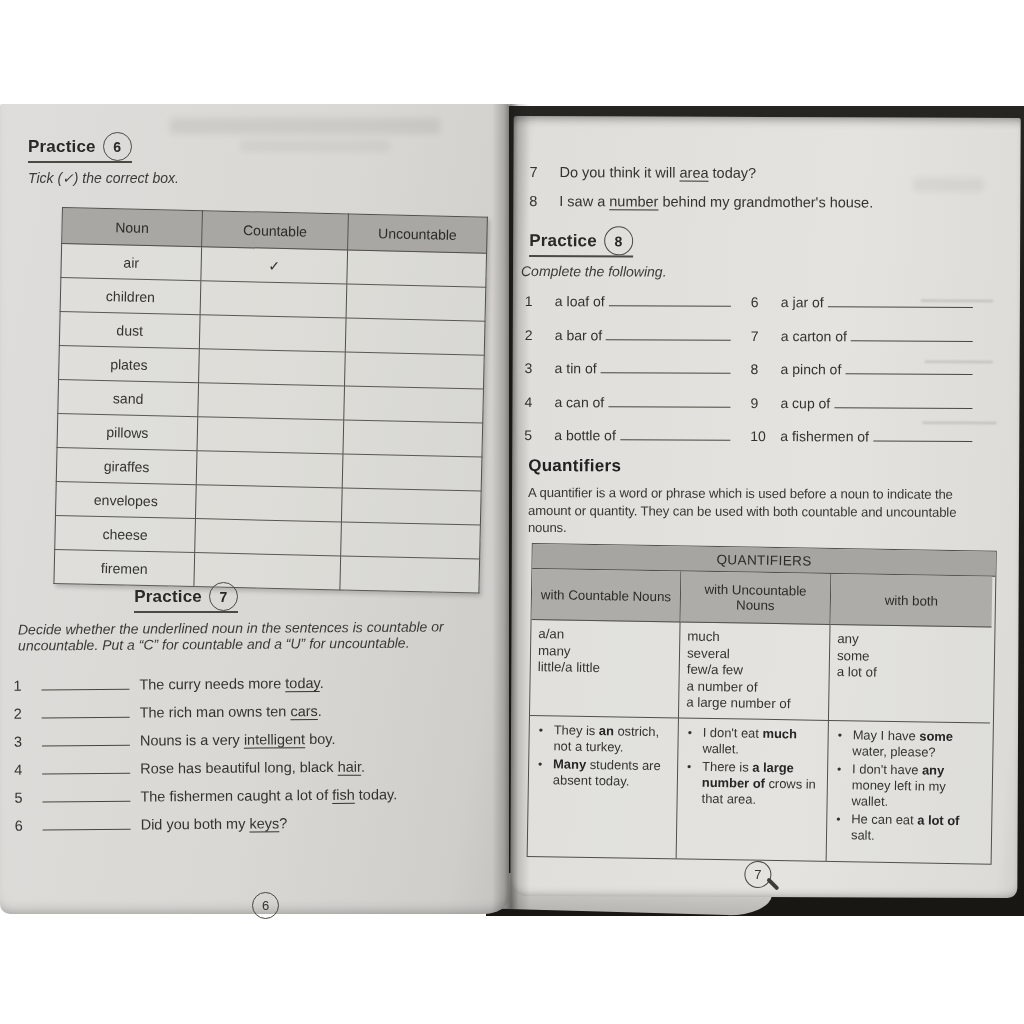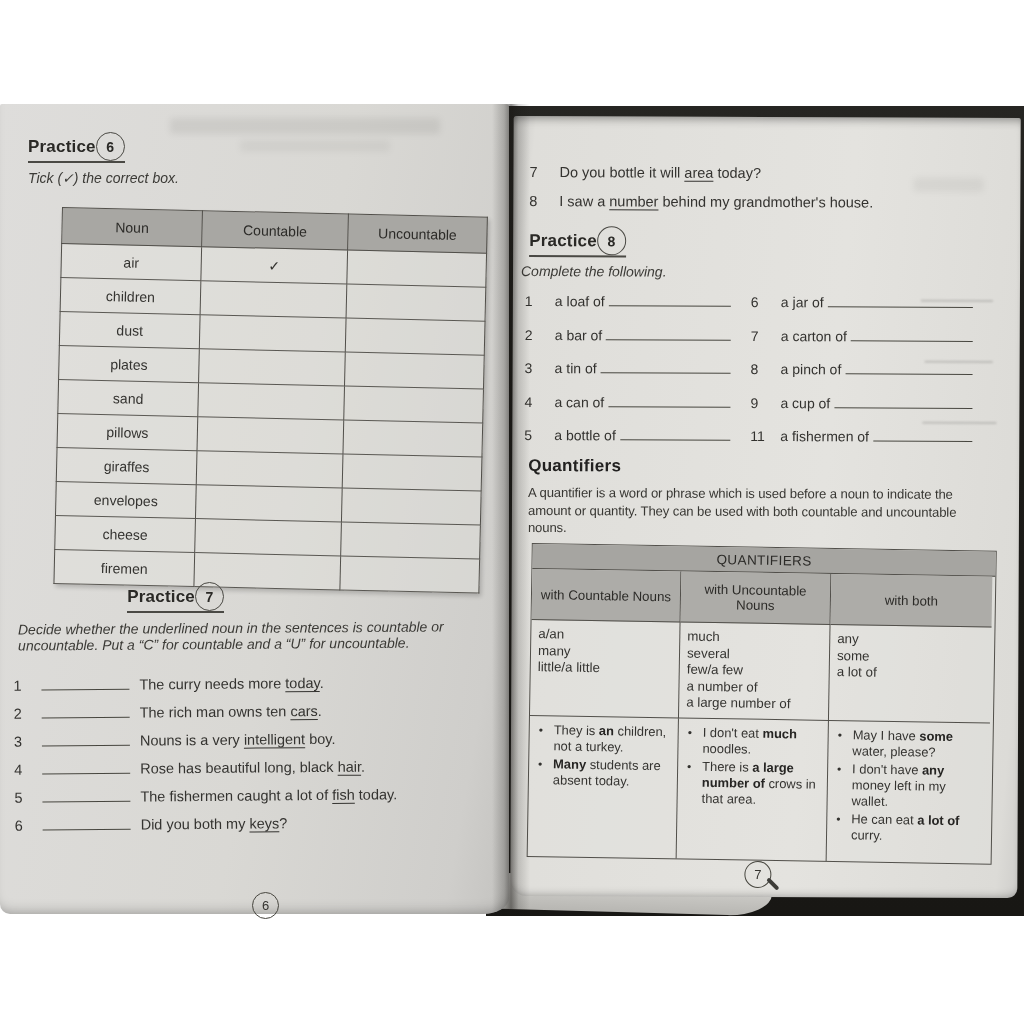"Practice" .head { gap: none -> 7px }
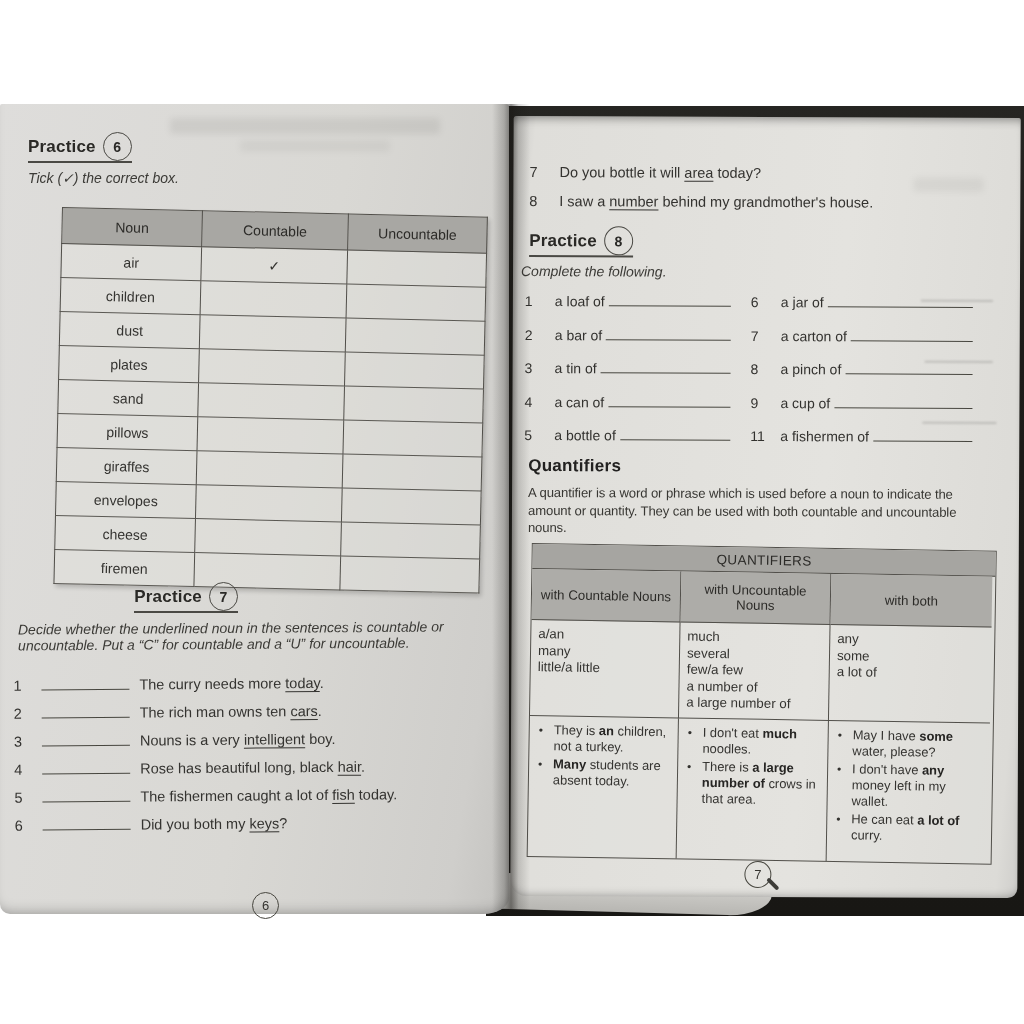"Do you bottle it will" span { text: bottle -> think }
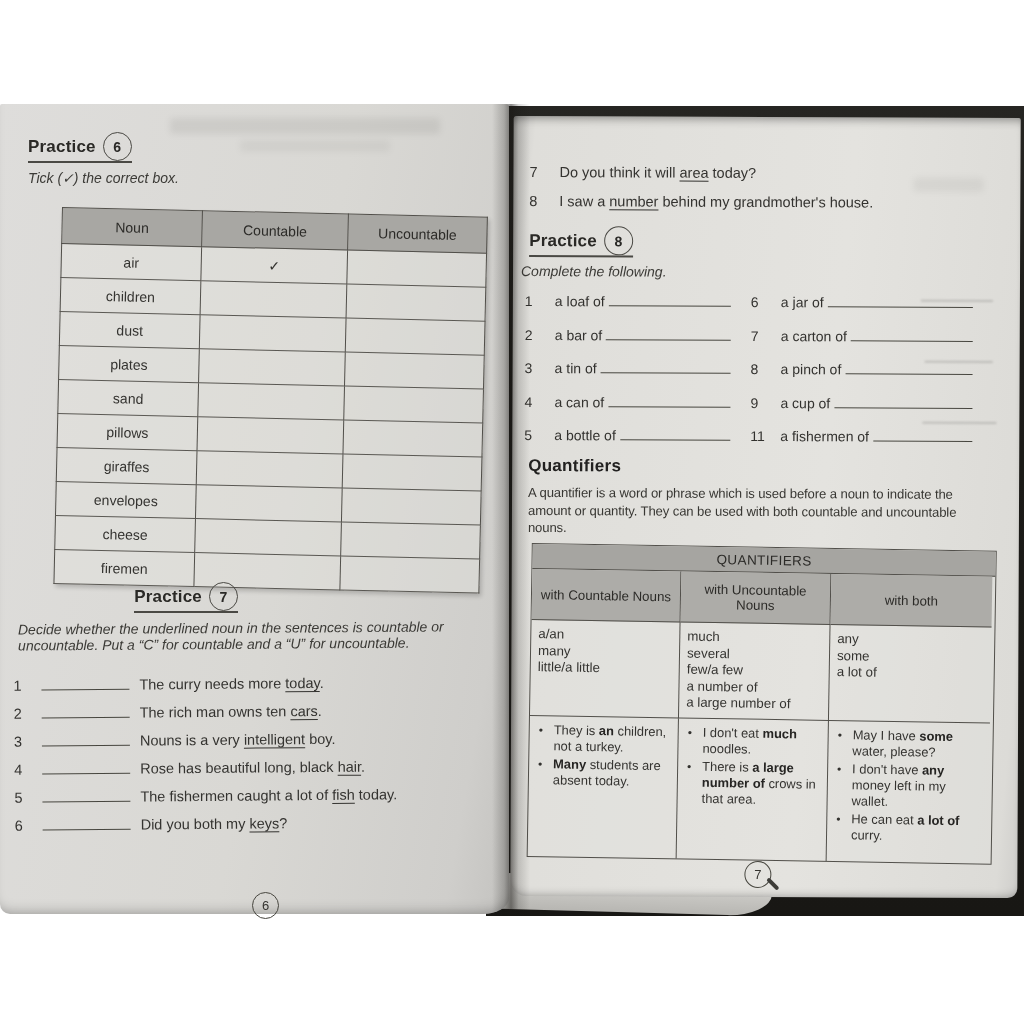"11" span.p8-num { text: 11 -> 10 }
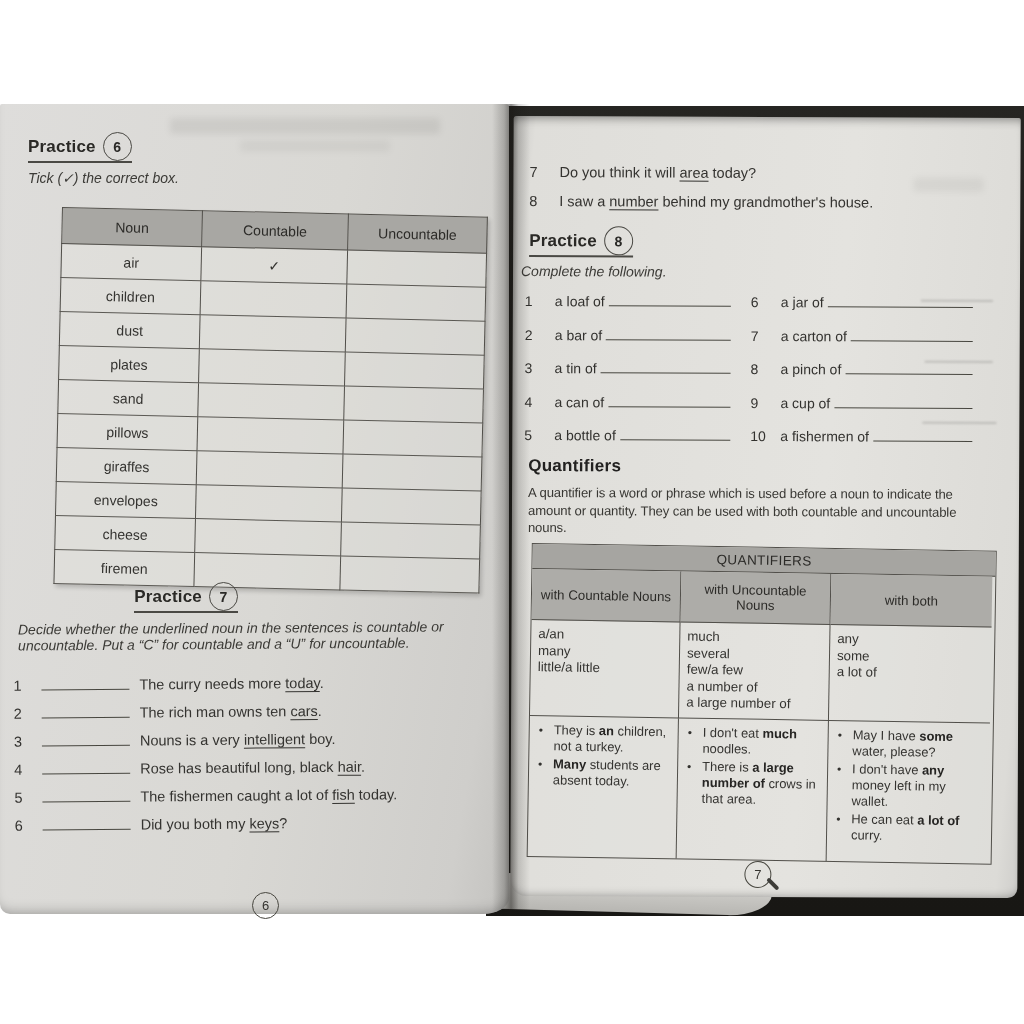"children, not a turkey." span { text: children -> ostrich }
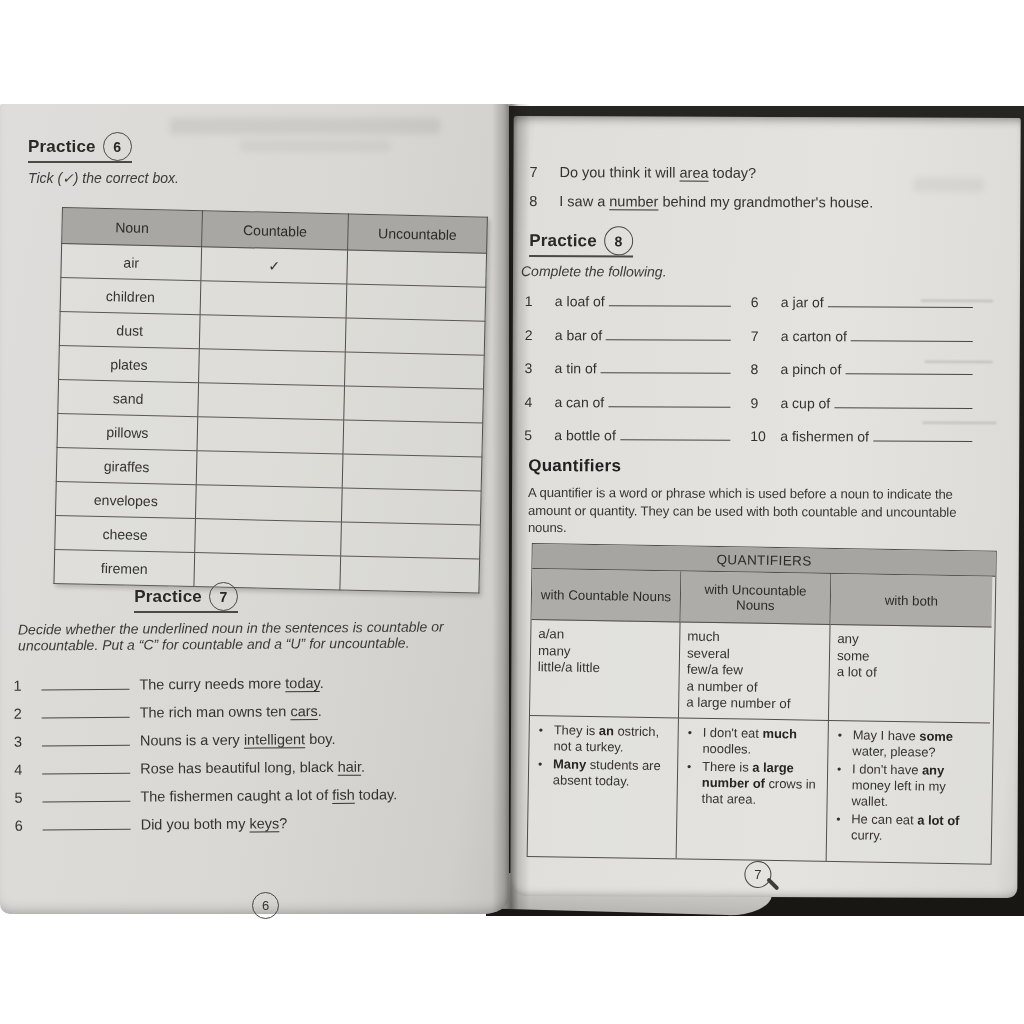"noodles." span { text: noodles -> wallet }
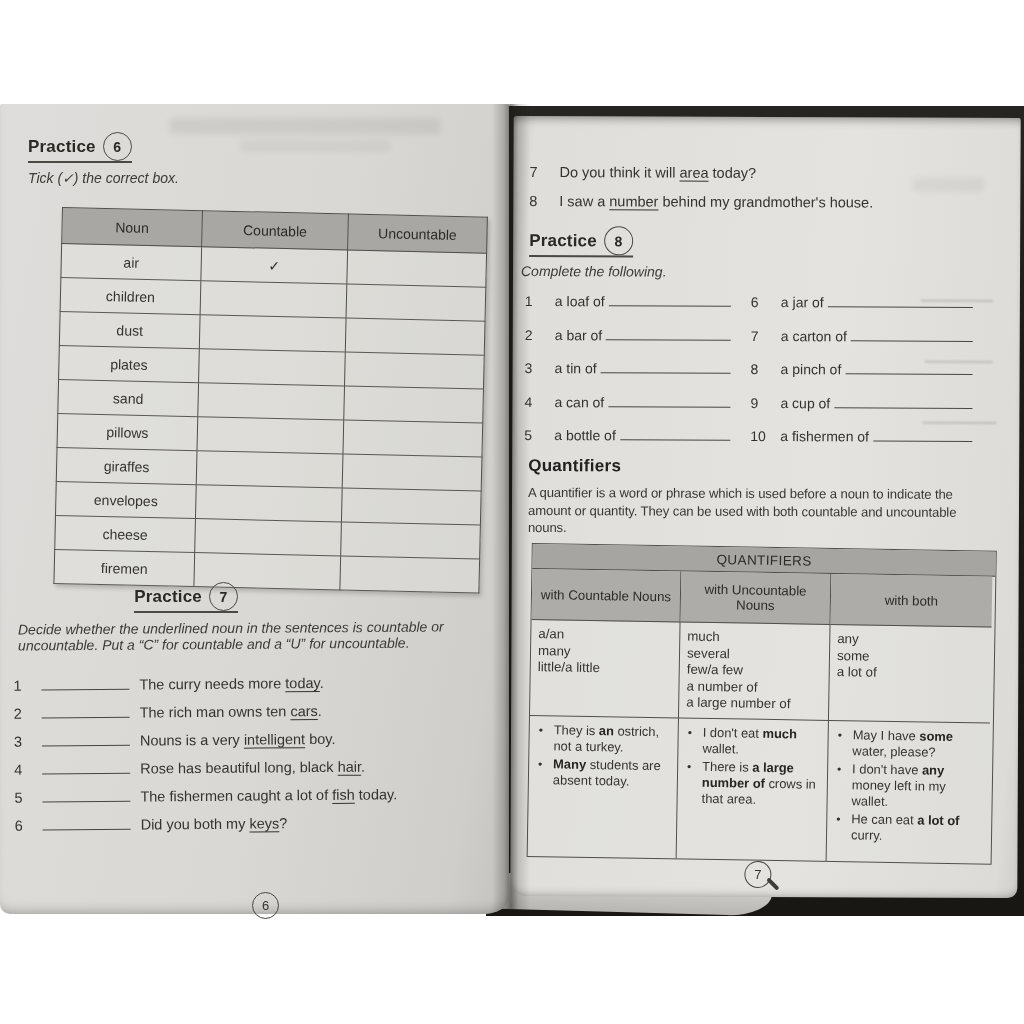"curry." span { text: curry -> salt }
